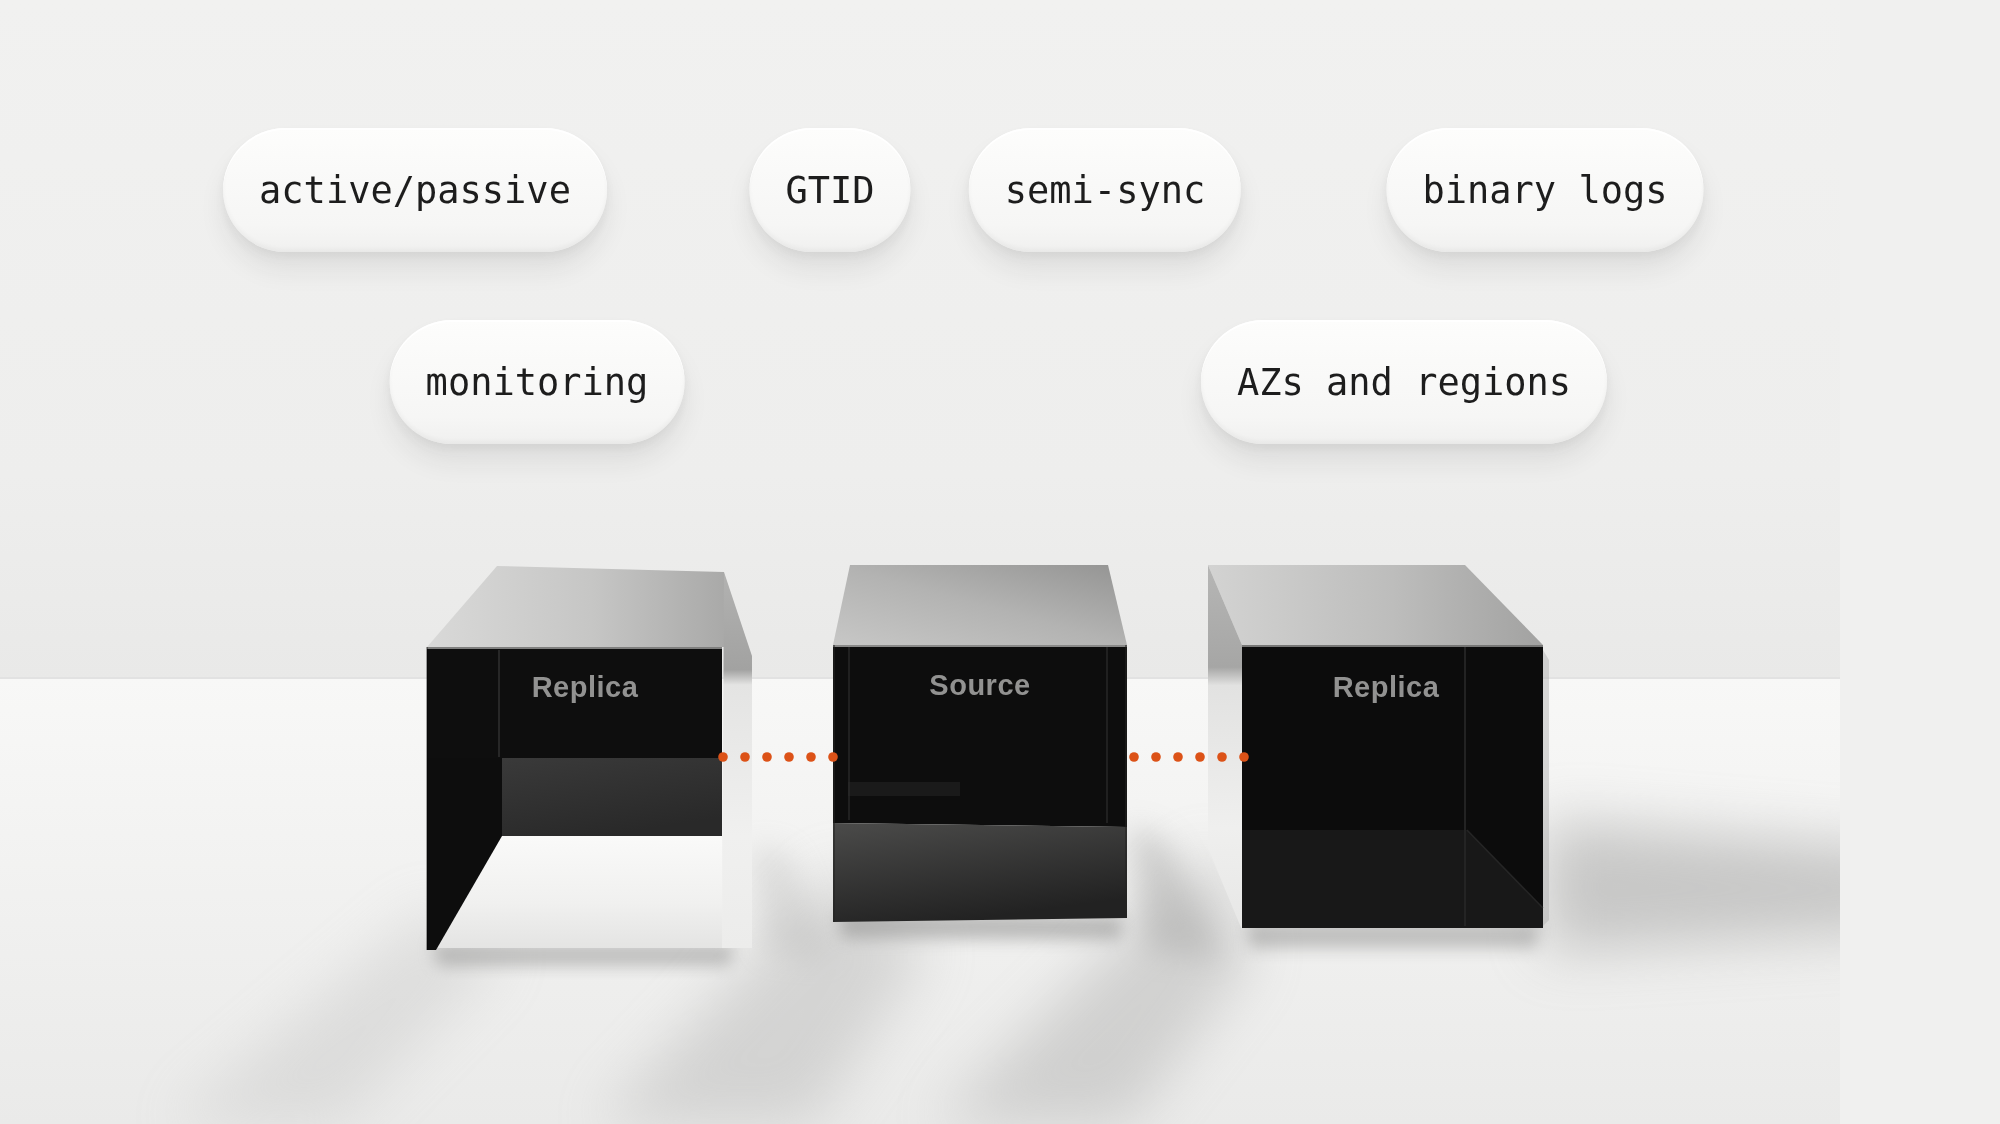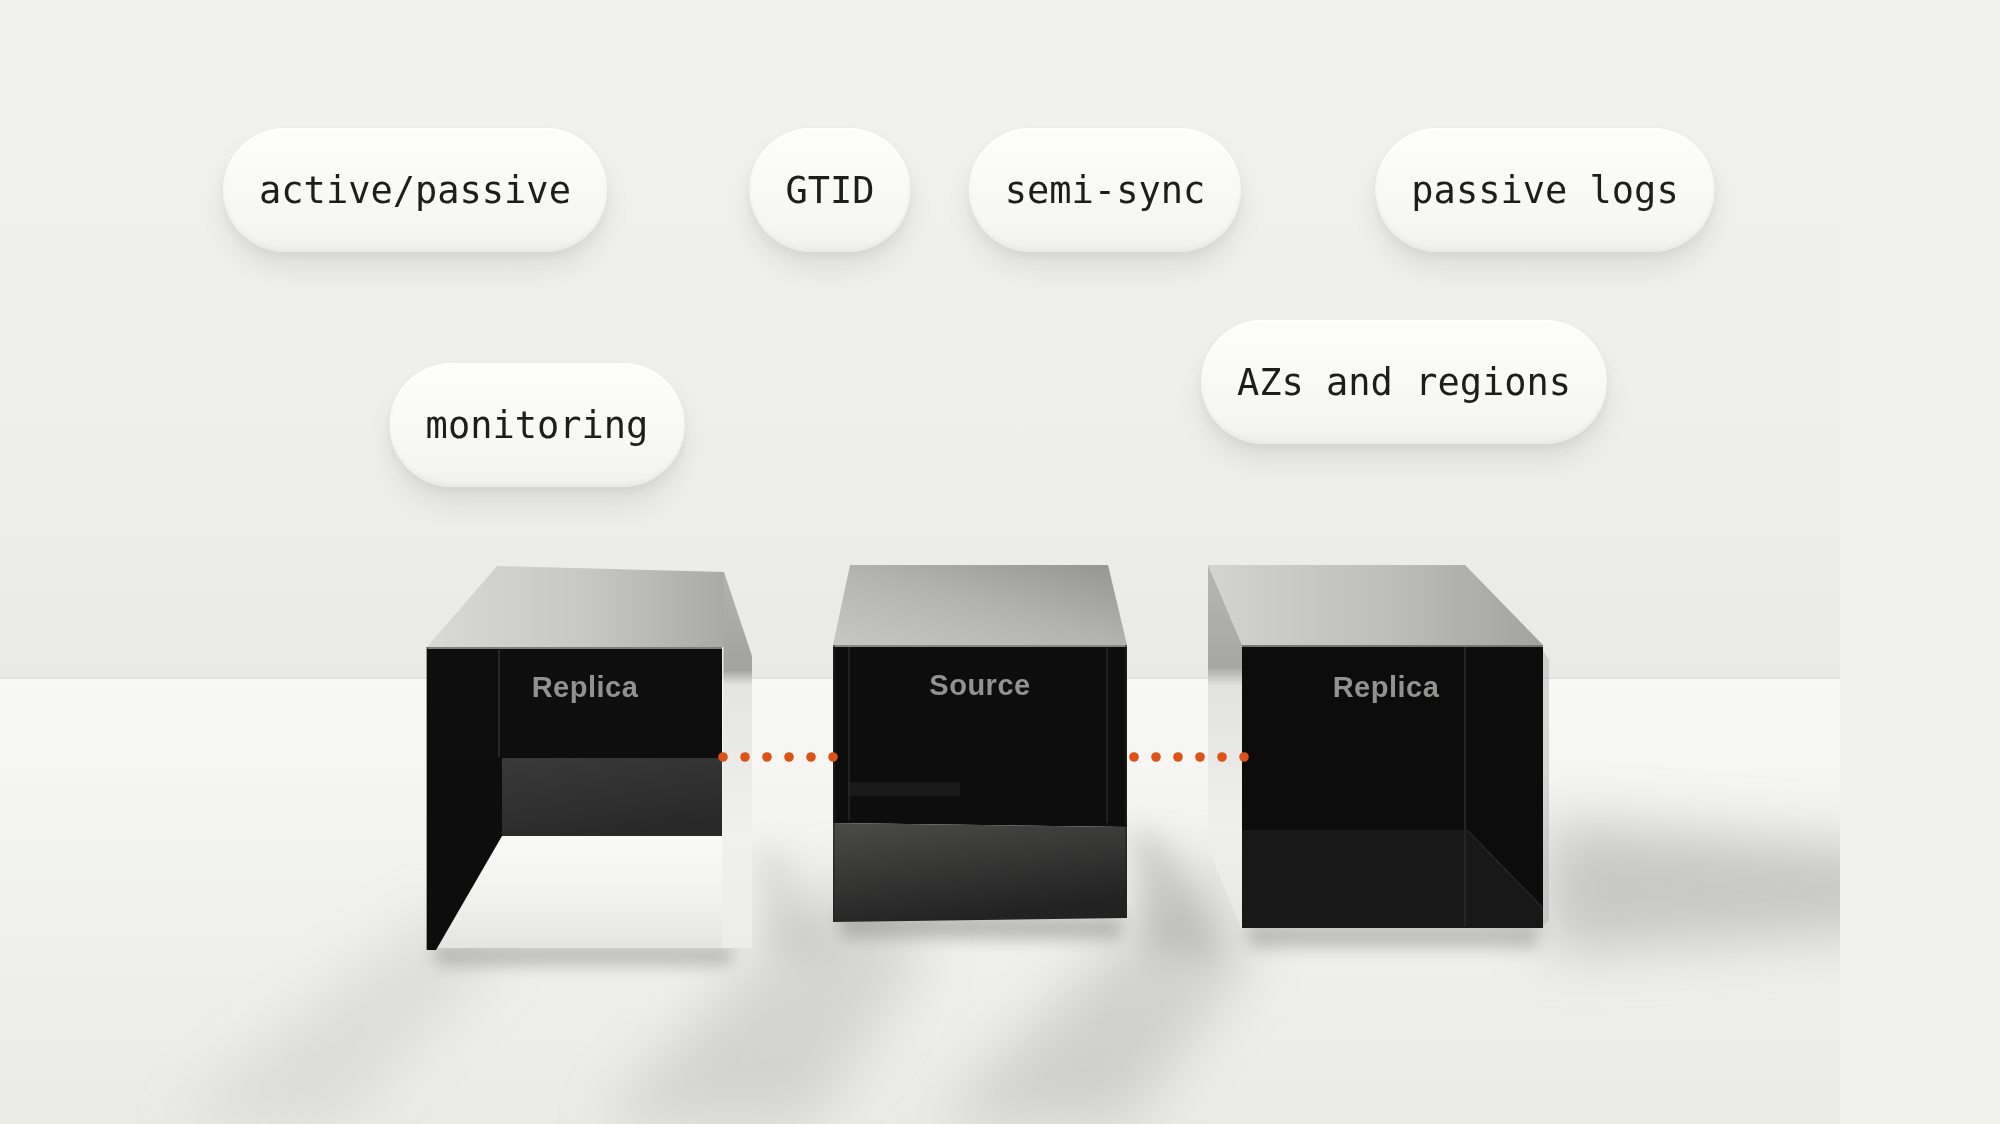"passive logs" span { text: passive -> binary }
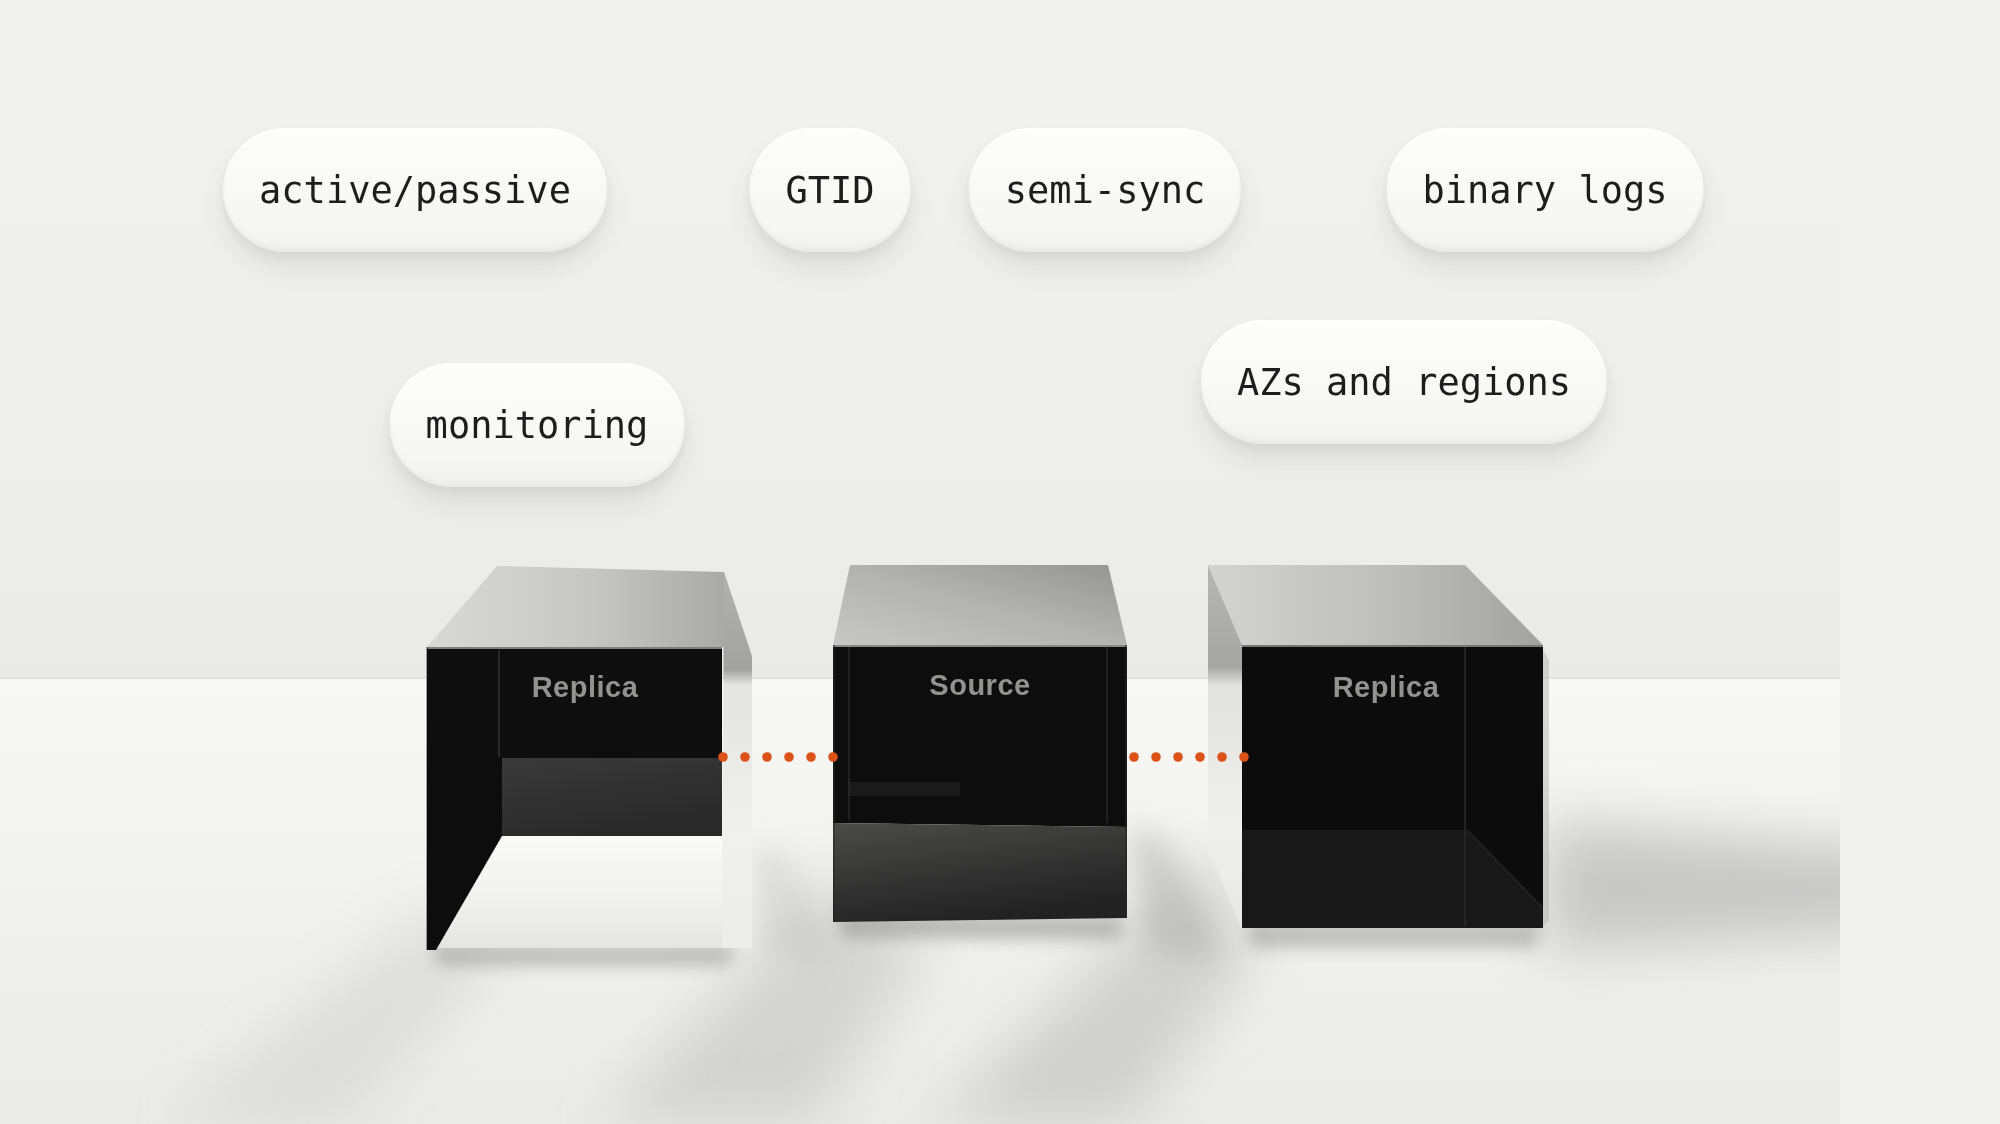"monitoring" div.pill { margin-top: 43px -> none }
